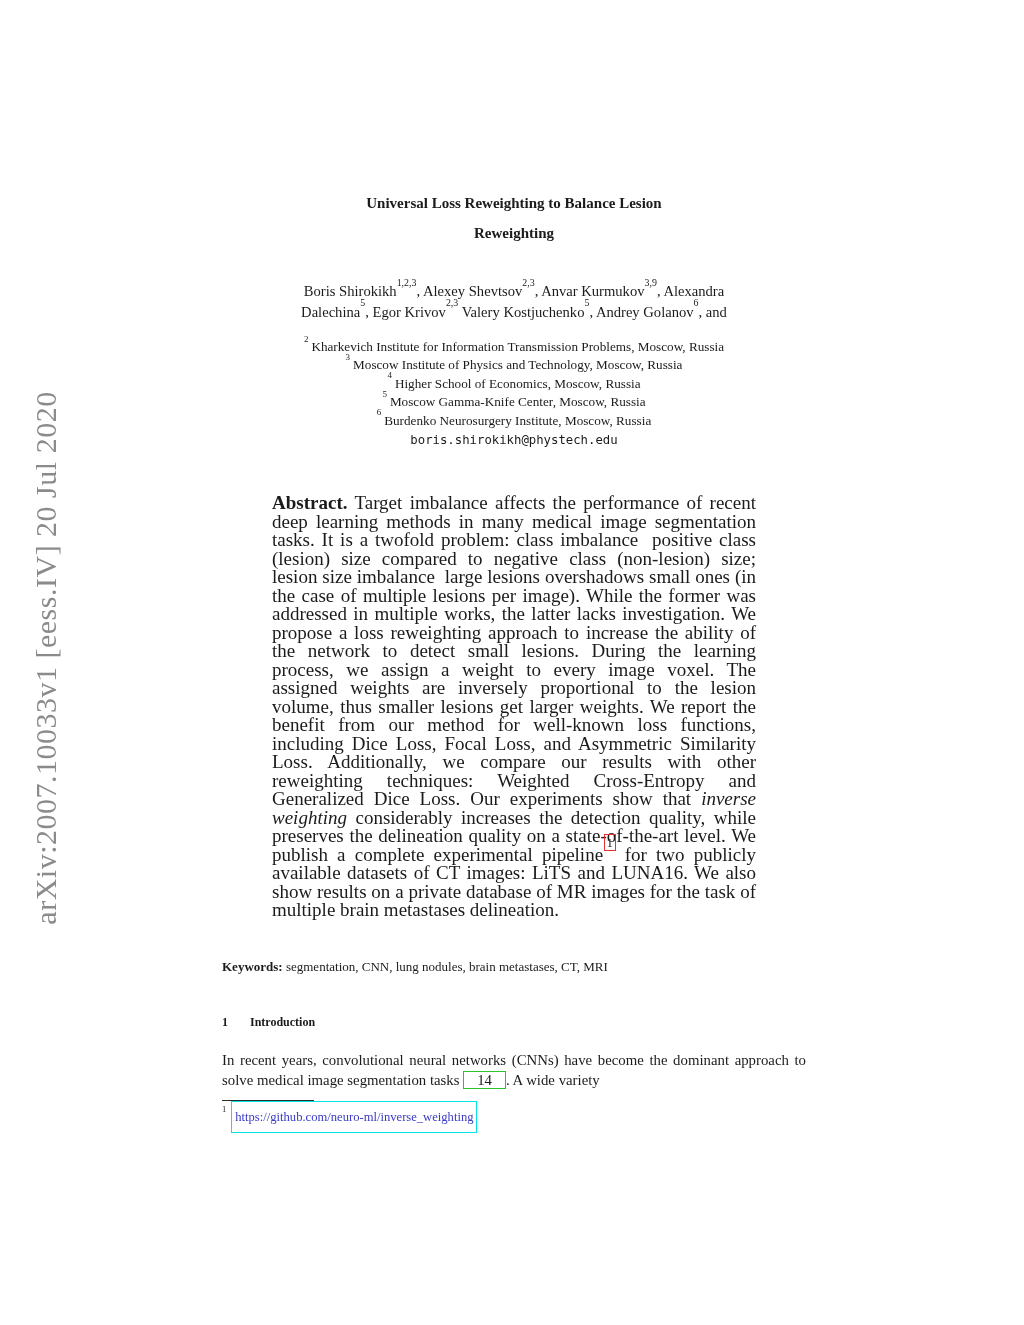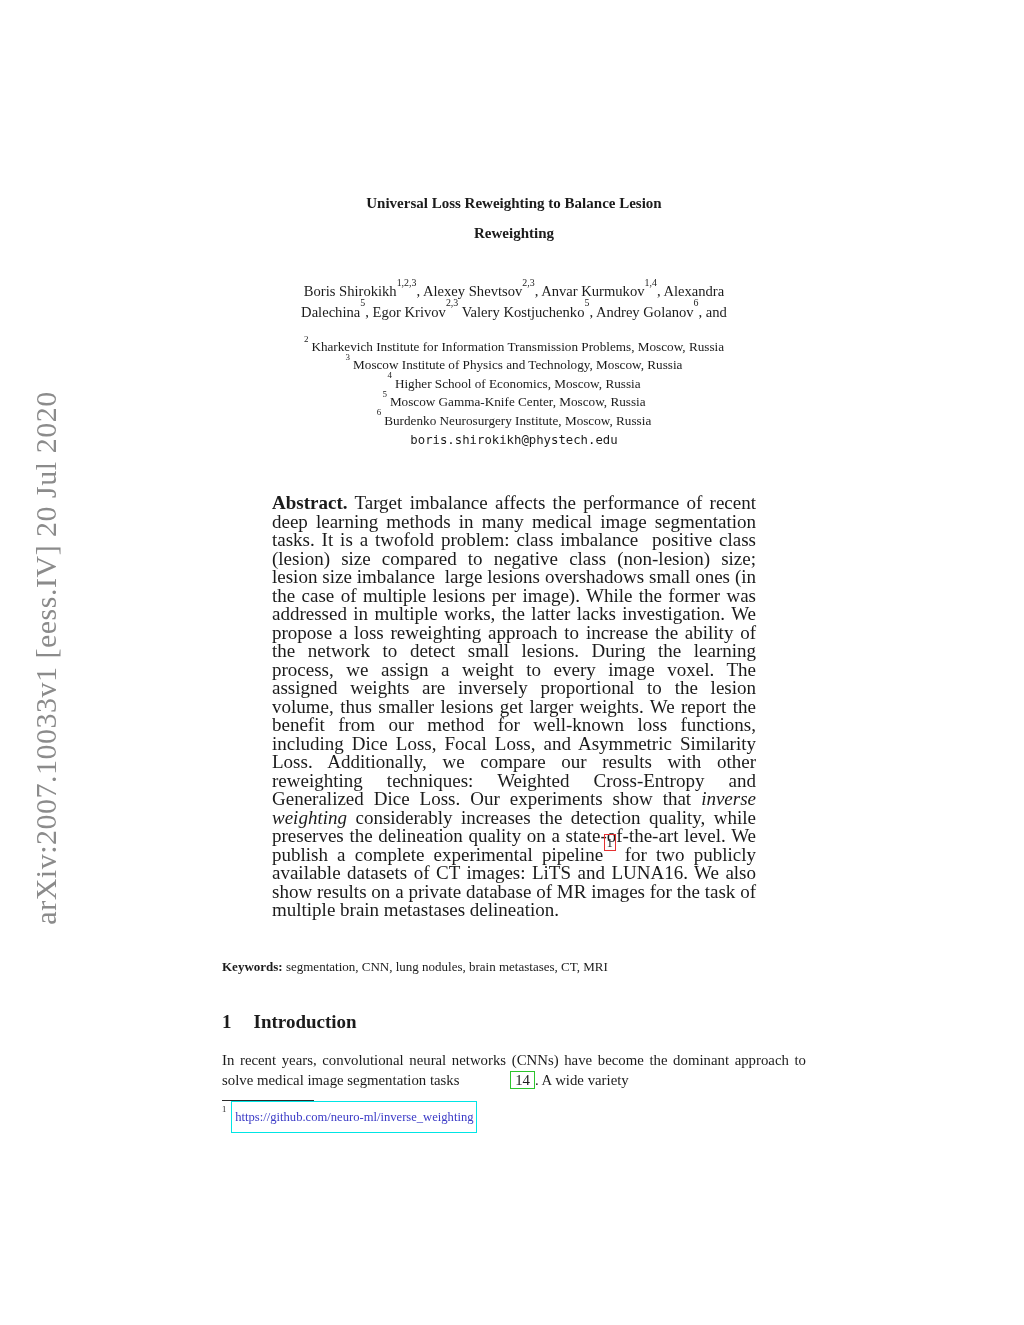"1,4" sup.sup { text: 1,4 -> 3,9 }
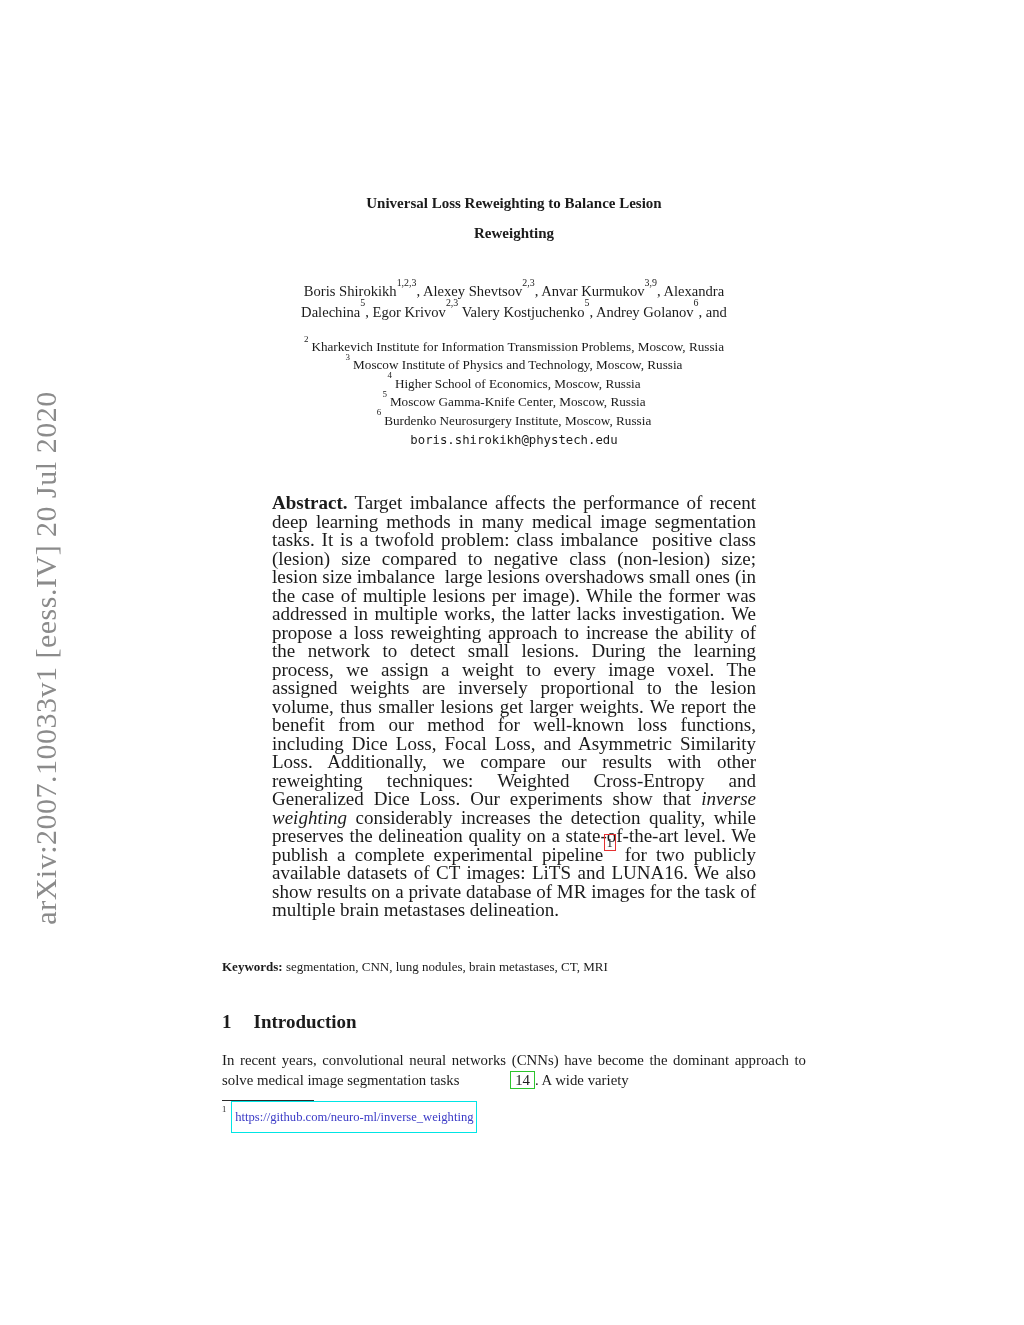"1 Introduction" .section-heading { font-size: 19px -> 12px }
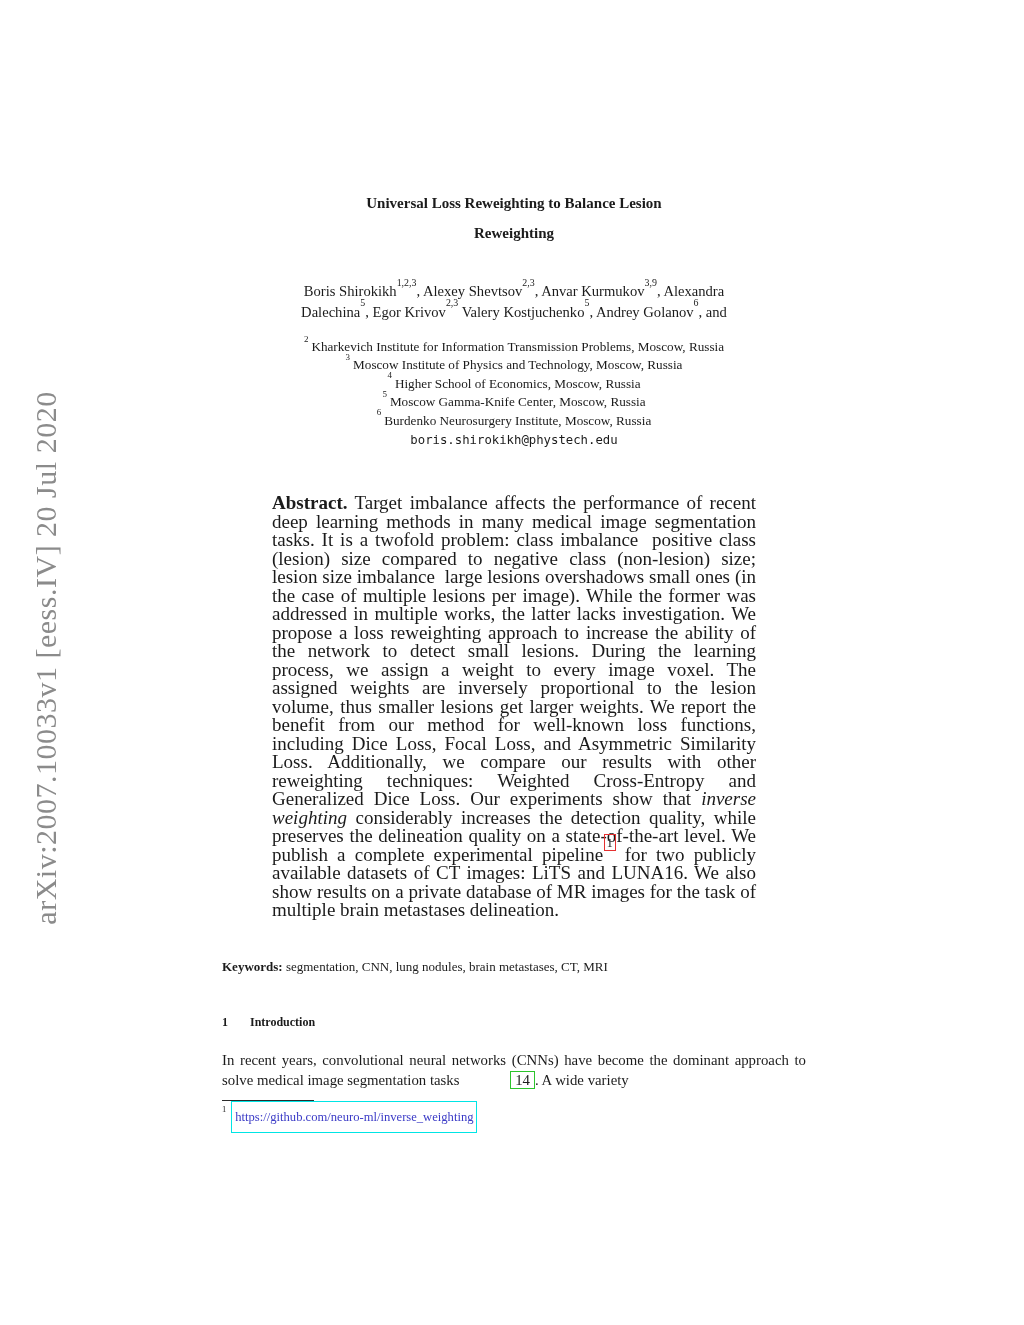"14" .cite-box { margin-left: 47px -> none; padding: 0 4px -> 0 13px }
